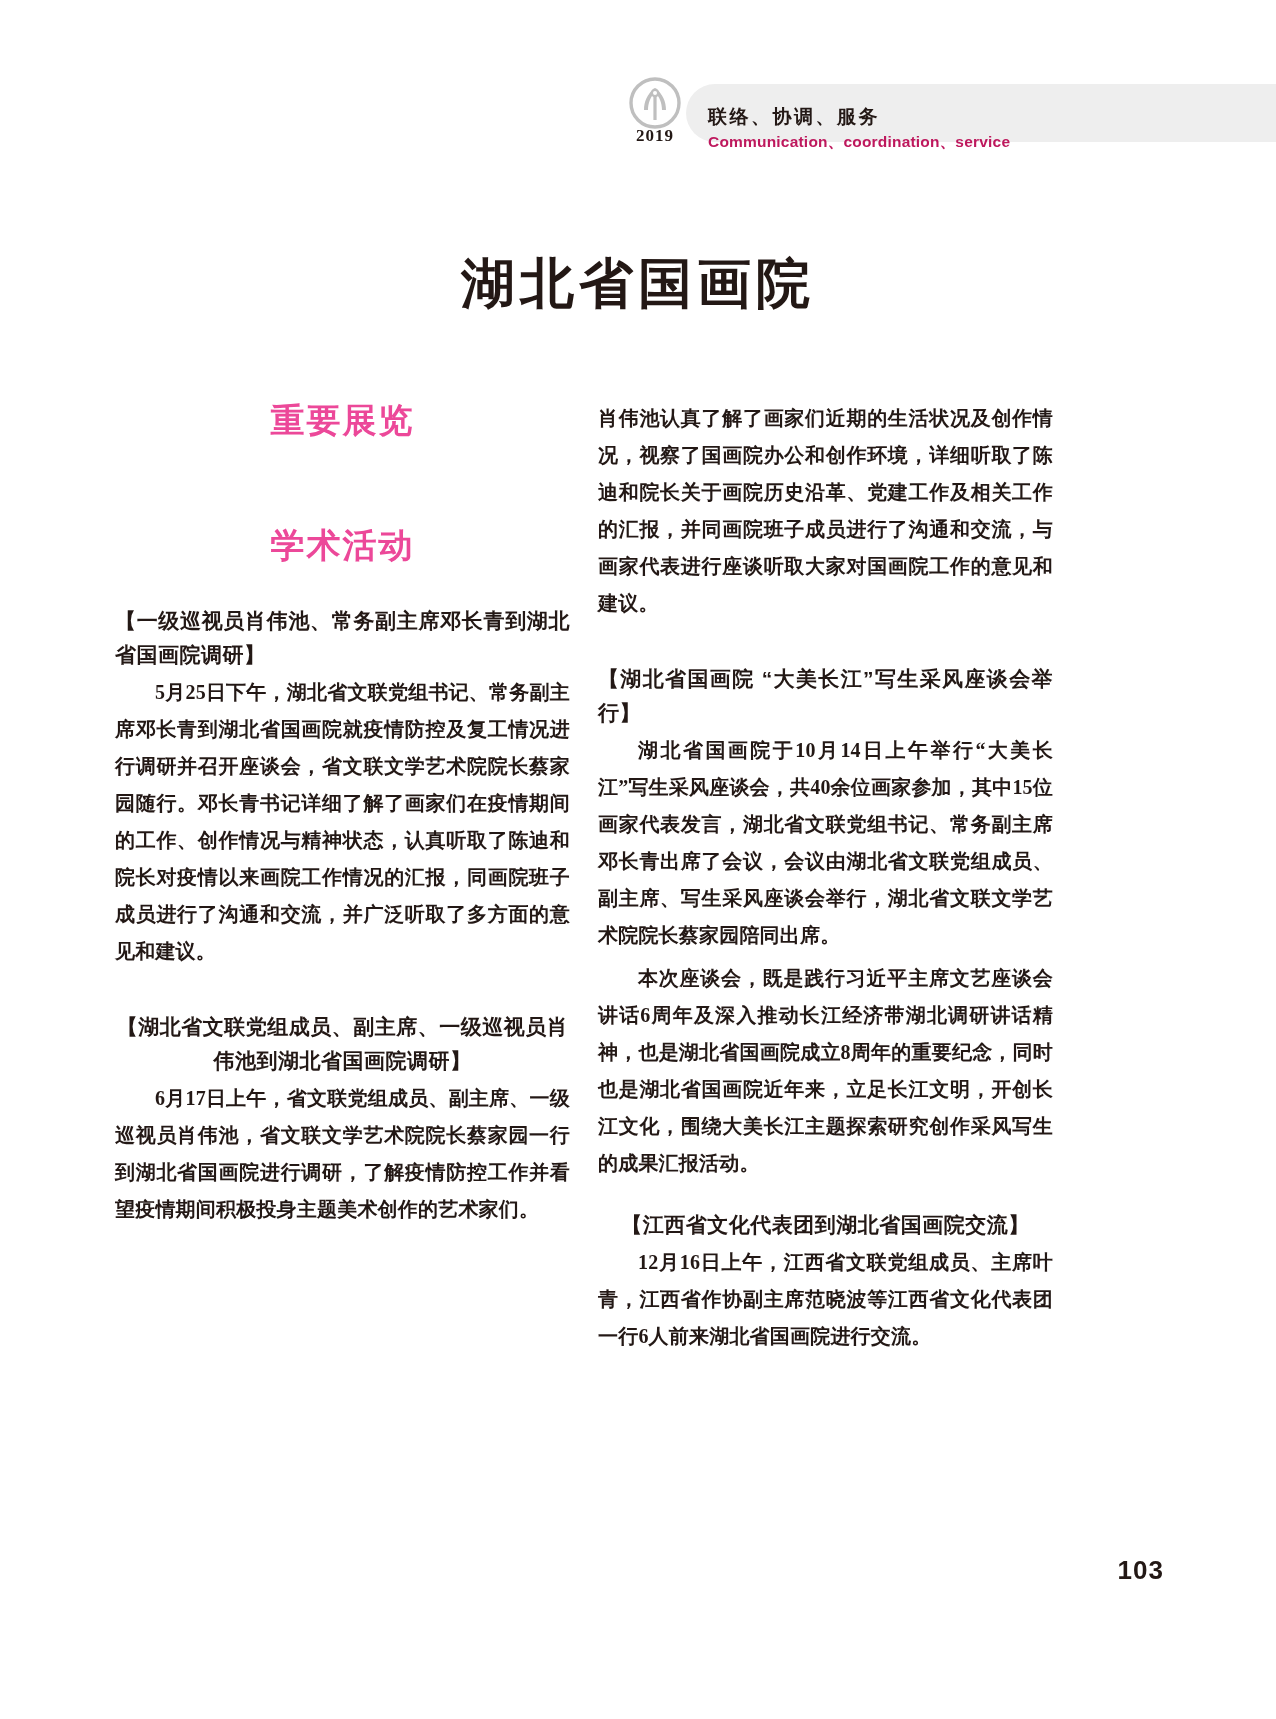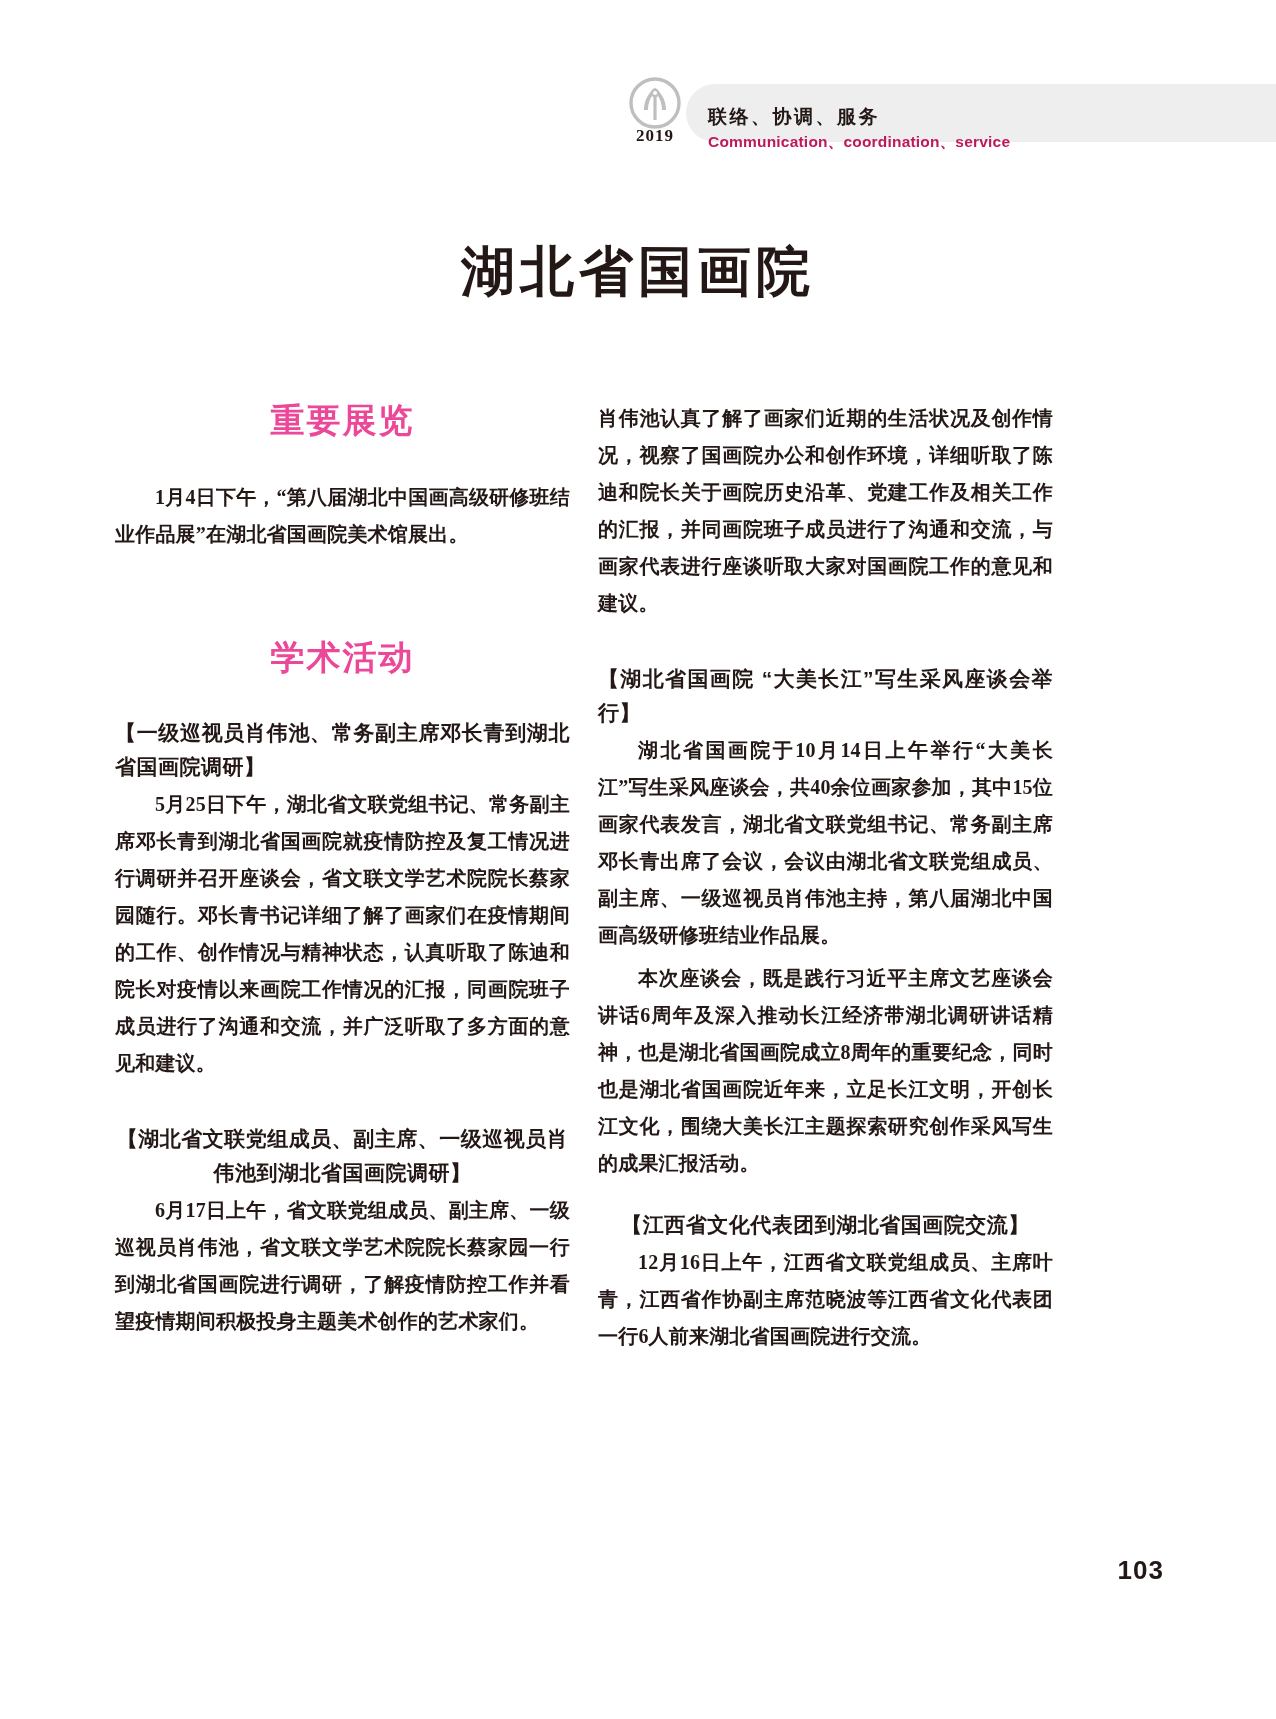"湖北省国画院" .page-title { top: 200px -> 212px }
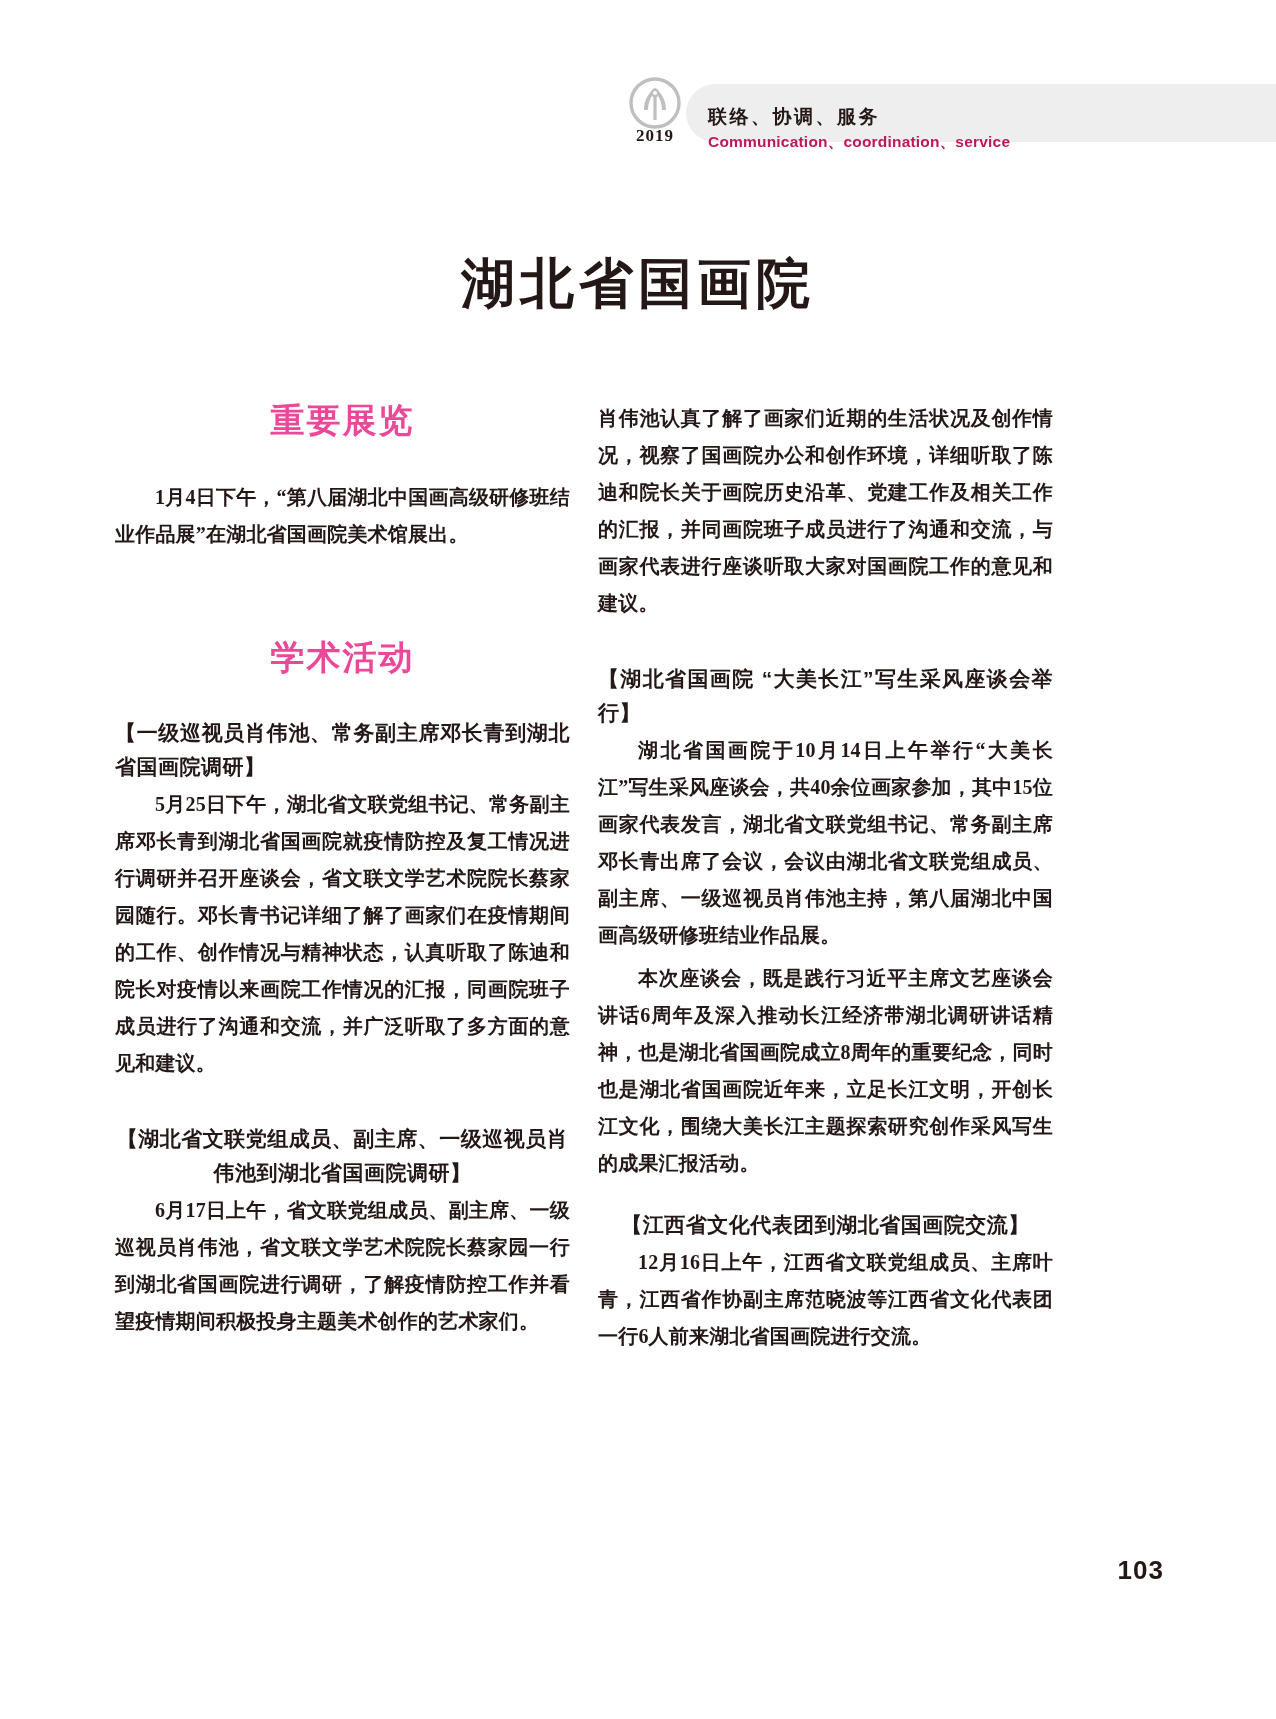"1月4日下午，“第八届湖北中国画高级研修班结业作品展”在湖北省国画院美术馆展出。" p.body-text { html: <p>1月4日下午，“第八届湖北中国画高级研修班结业作品展”在湖北省国画院美术馆展出。</p> -> none }
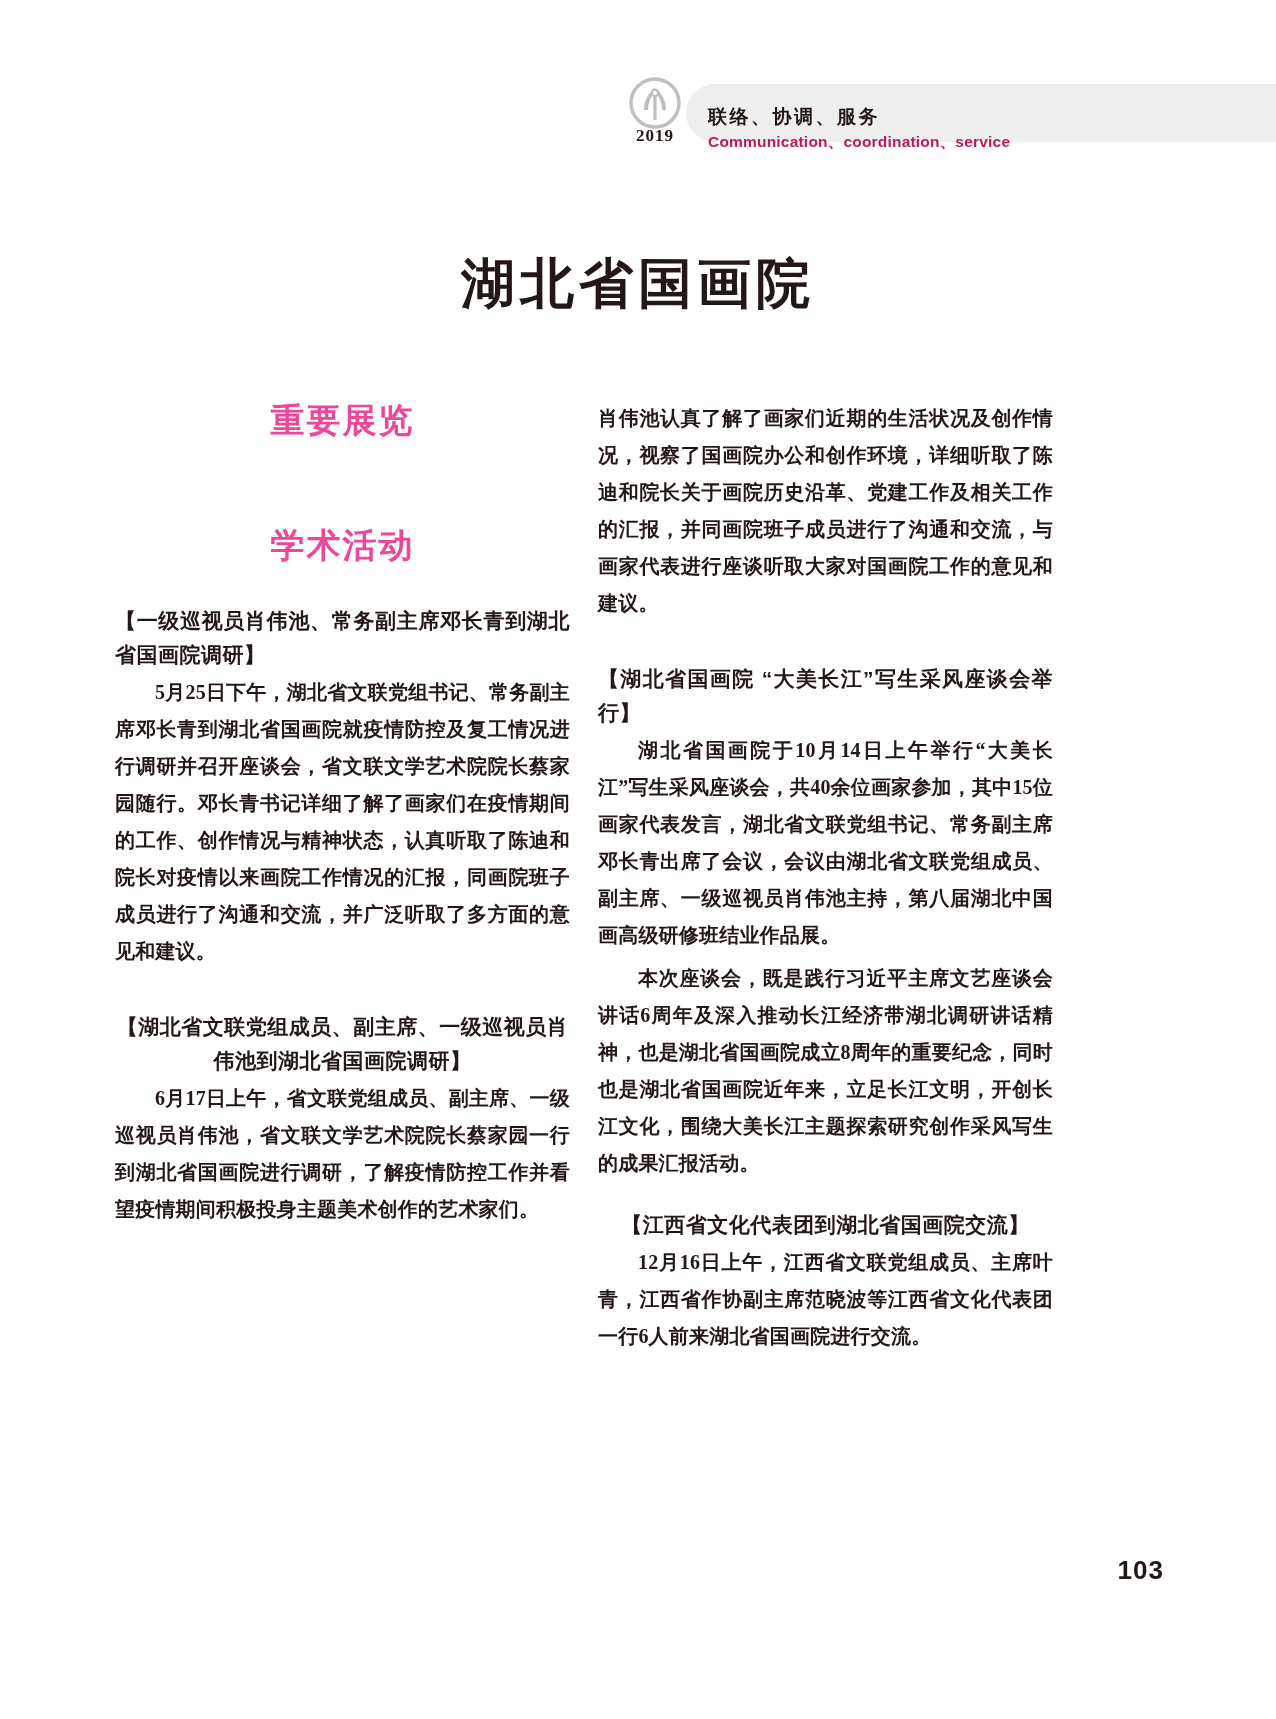"湖北省国画院于10月14日上午举行“大美长江”写生采风座谈会，共40余位画家参加" p.body-text { text: 一级巡视员肖伟池主持，第八届湖北中国画高级研修班结业作品展 -> 写生采风座谈会举行，湖北省文联文学艺术院院长蔡家园陪同出席 }
